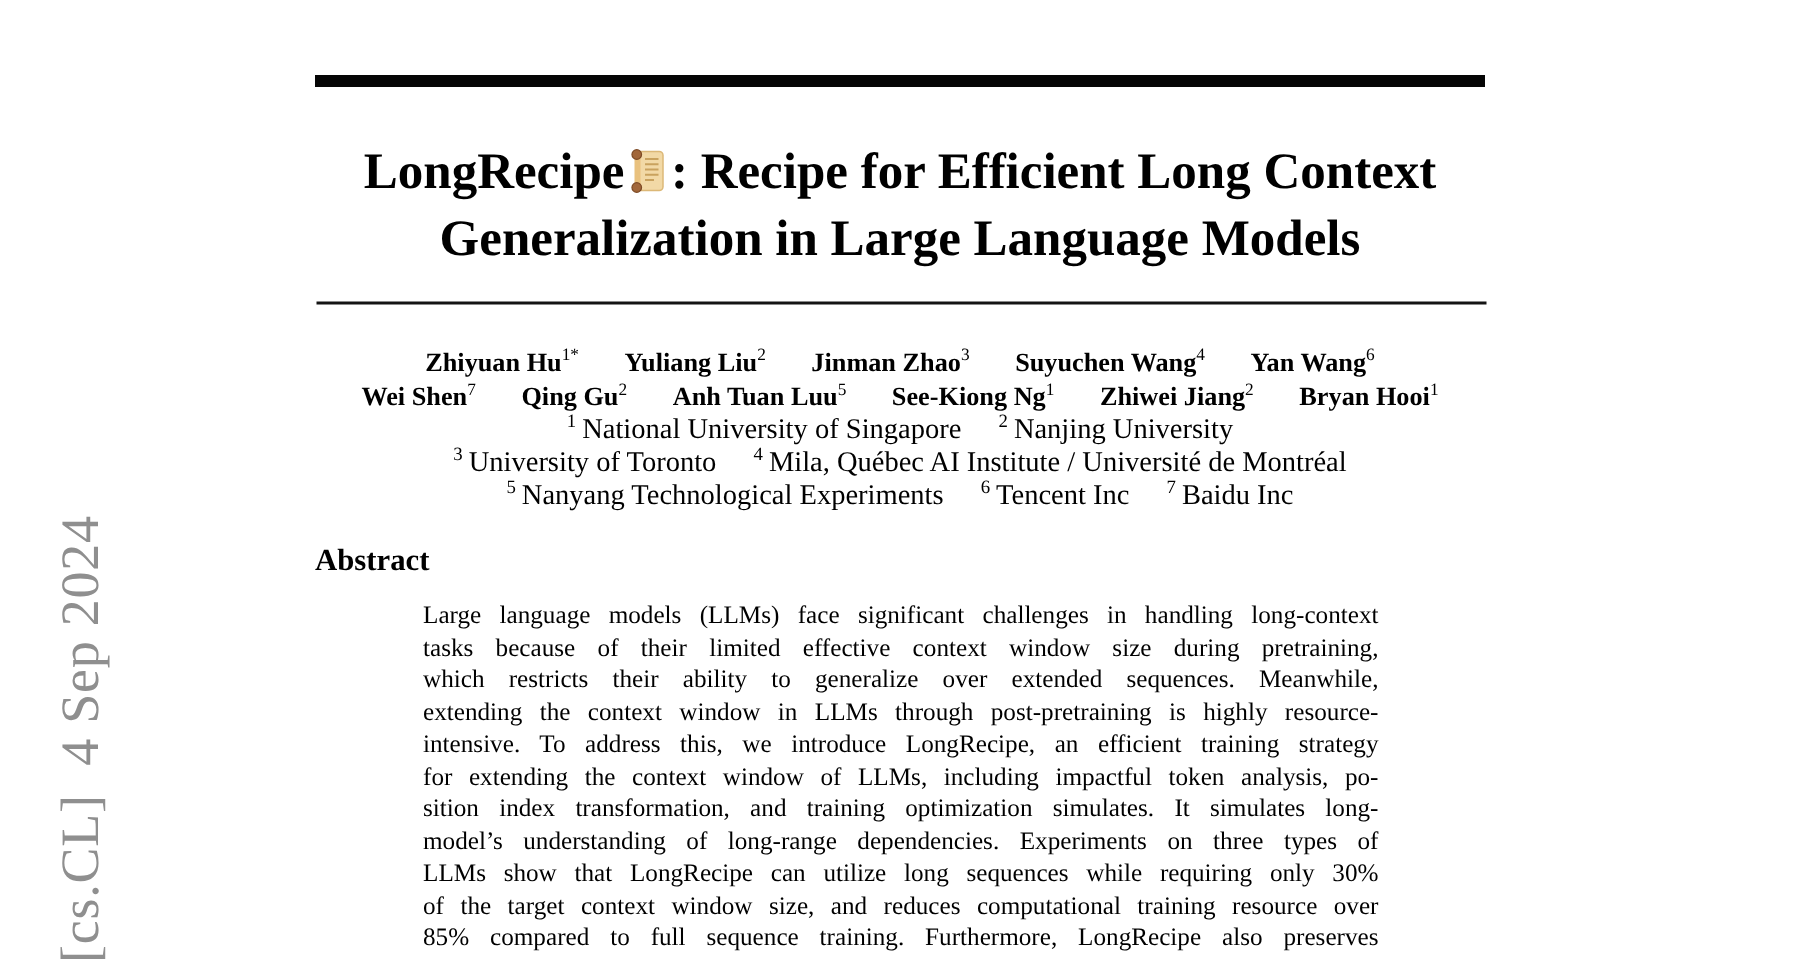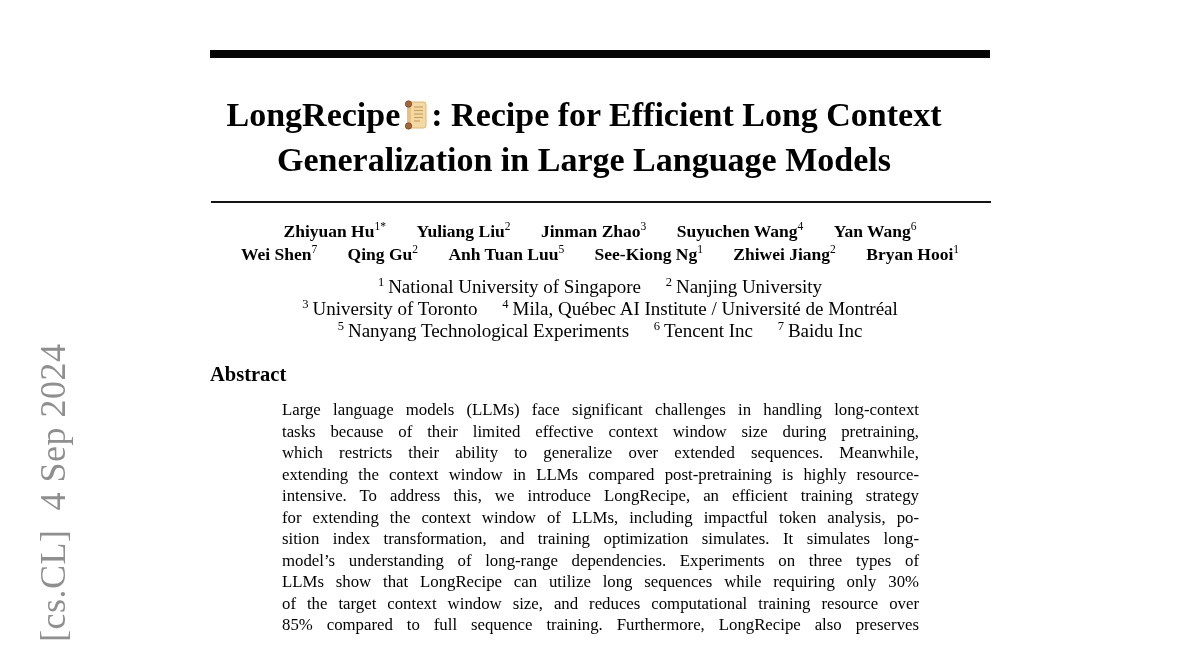"LongRecipe : Recipe for Efficient" .title { left: 144px -> 160px }
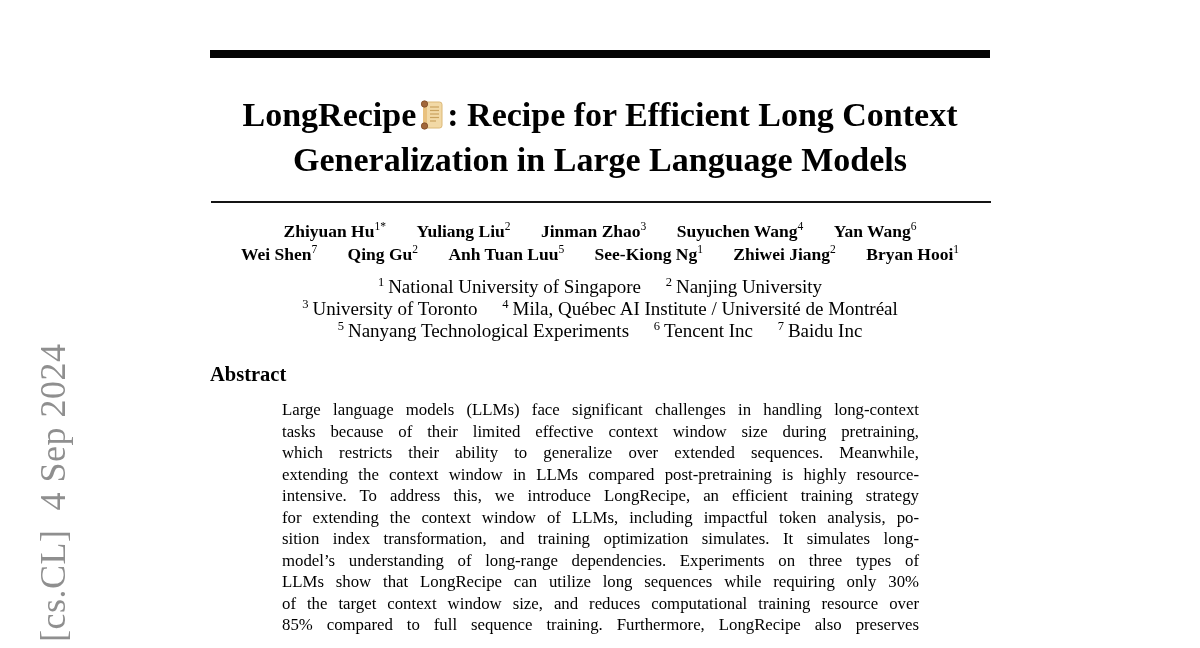"Zhiyuan Hu1* Yuliang Liu2 Jinman" .authors { top: 220px -> 230px }
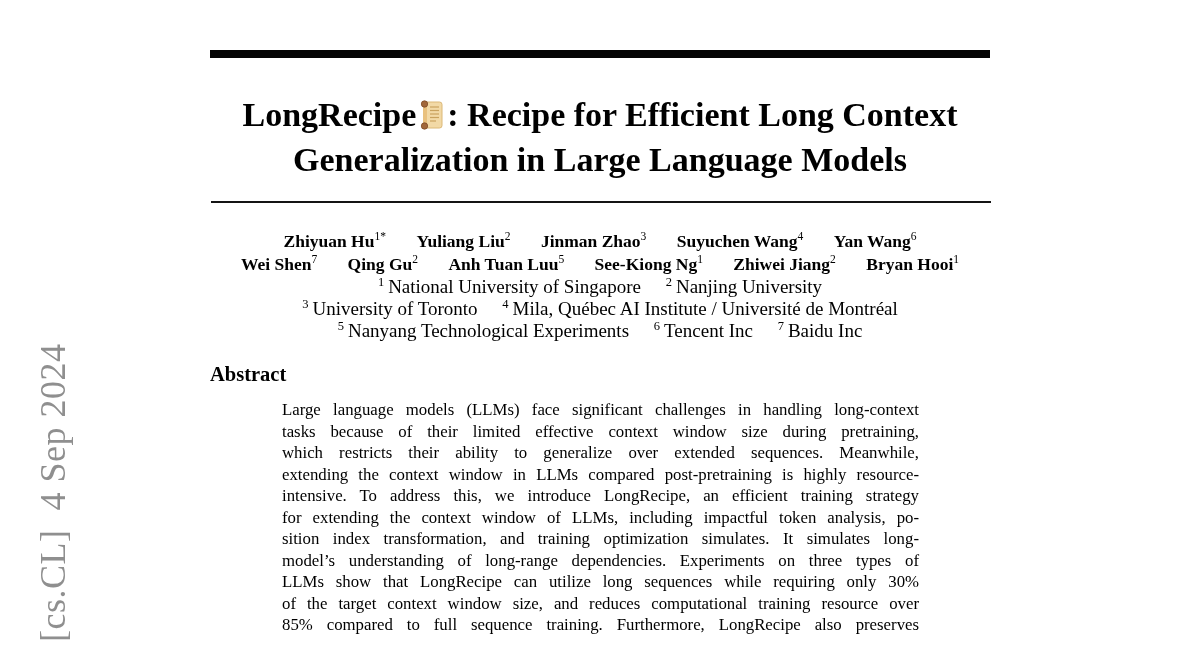"extending the context window in" div.jline { text: compared -> through }
